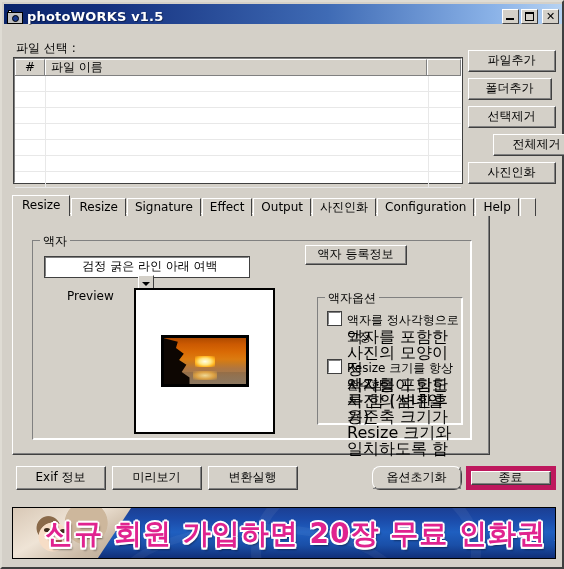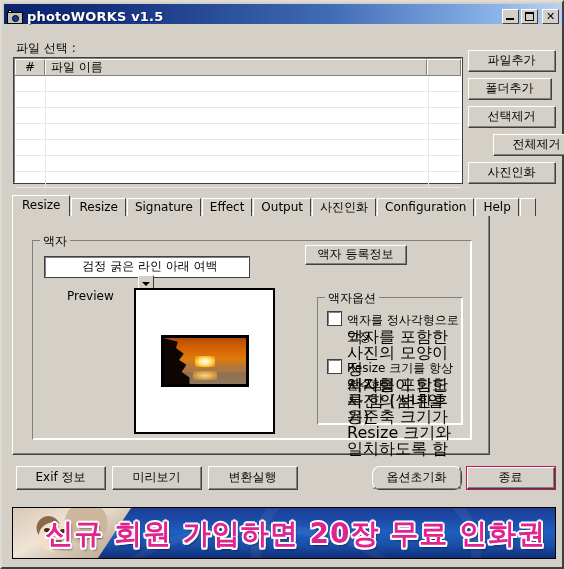"종료" .btn.defaulted { border: 1px solid #be185d -> 5px solid #be185d }
